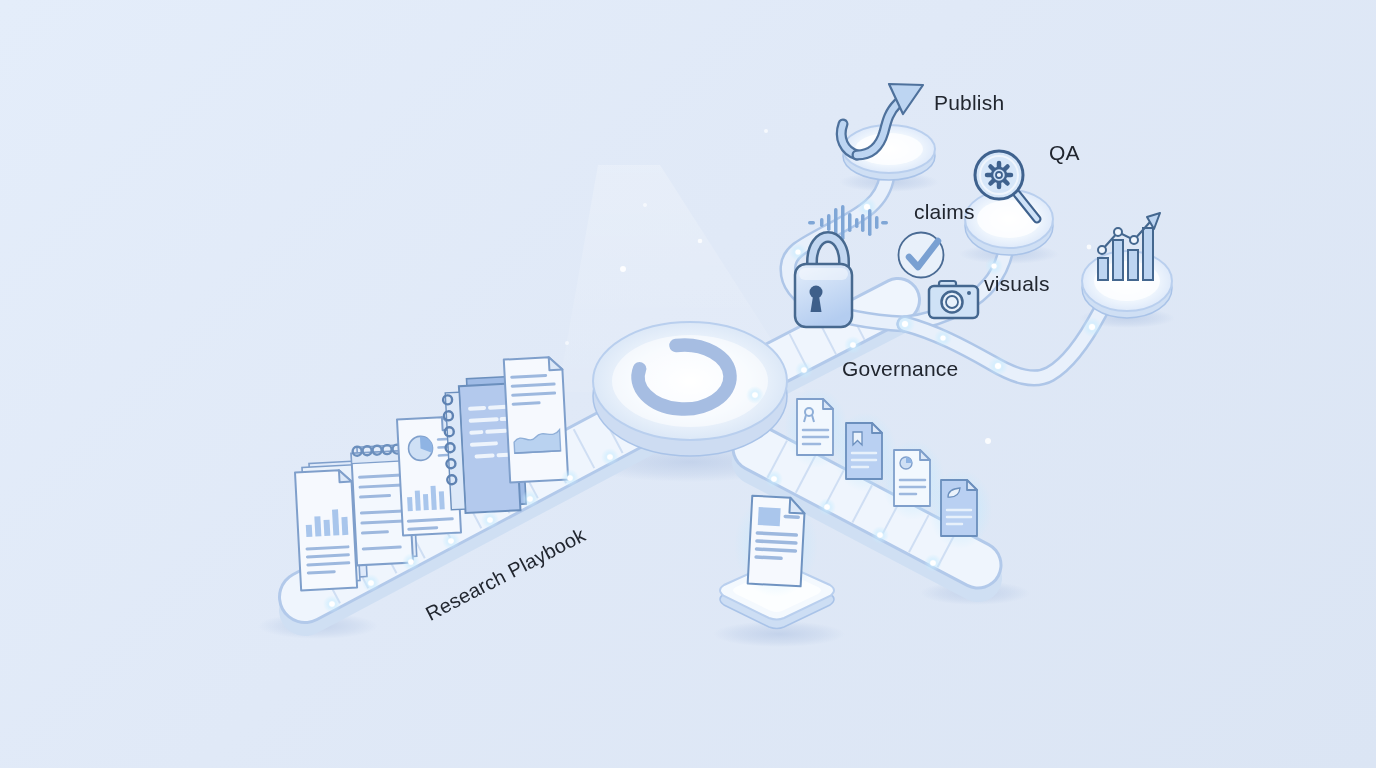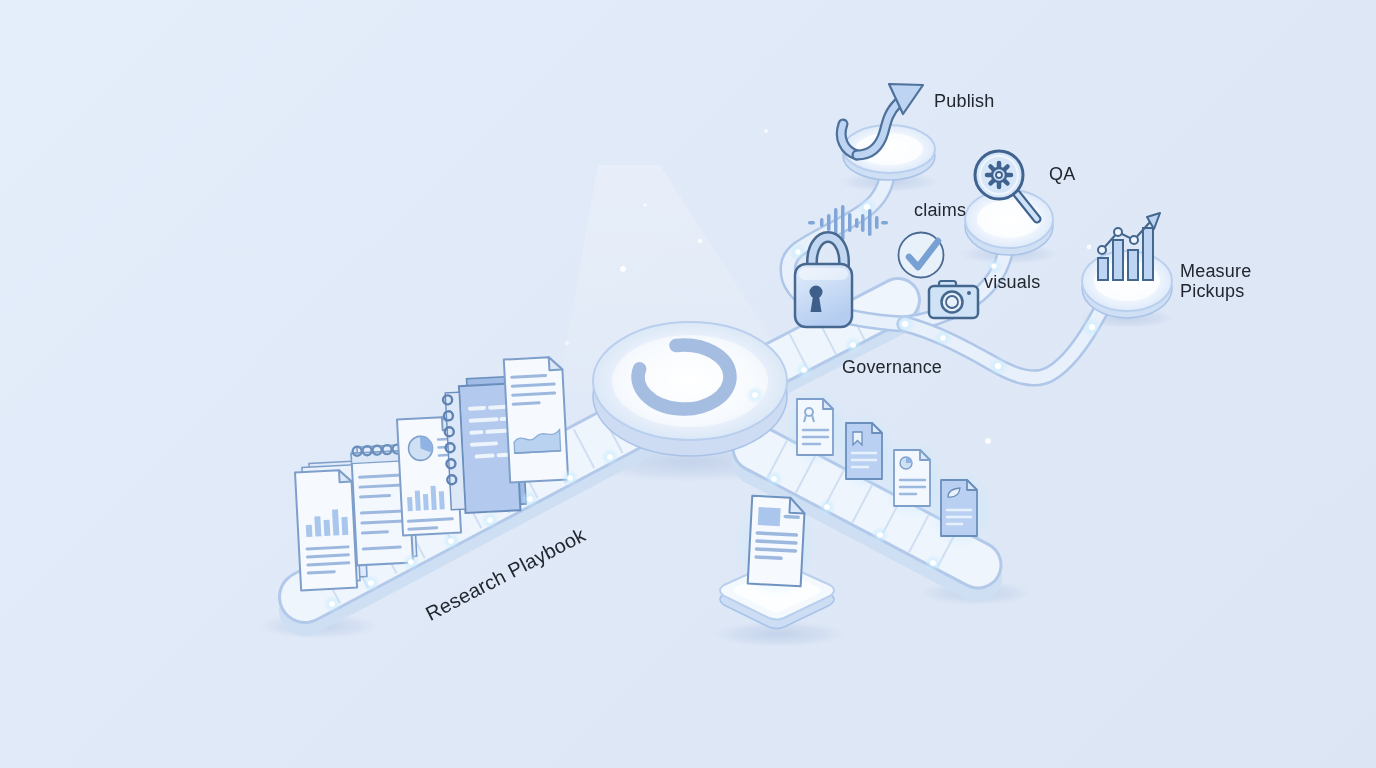"Publish" .label { font-size: 18px -> 21px }
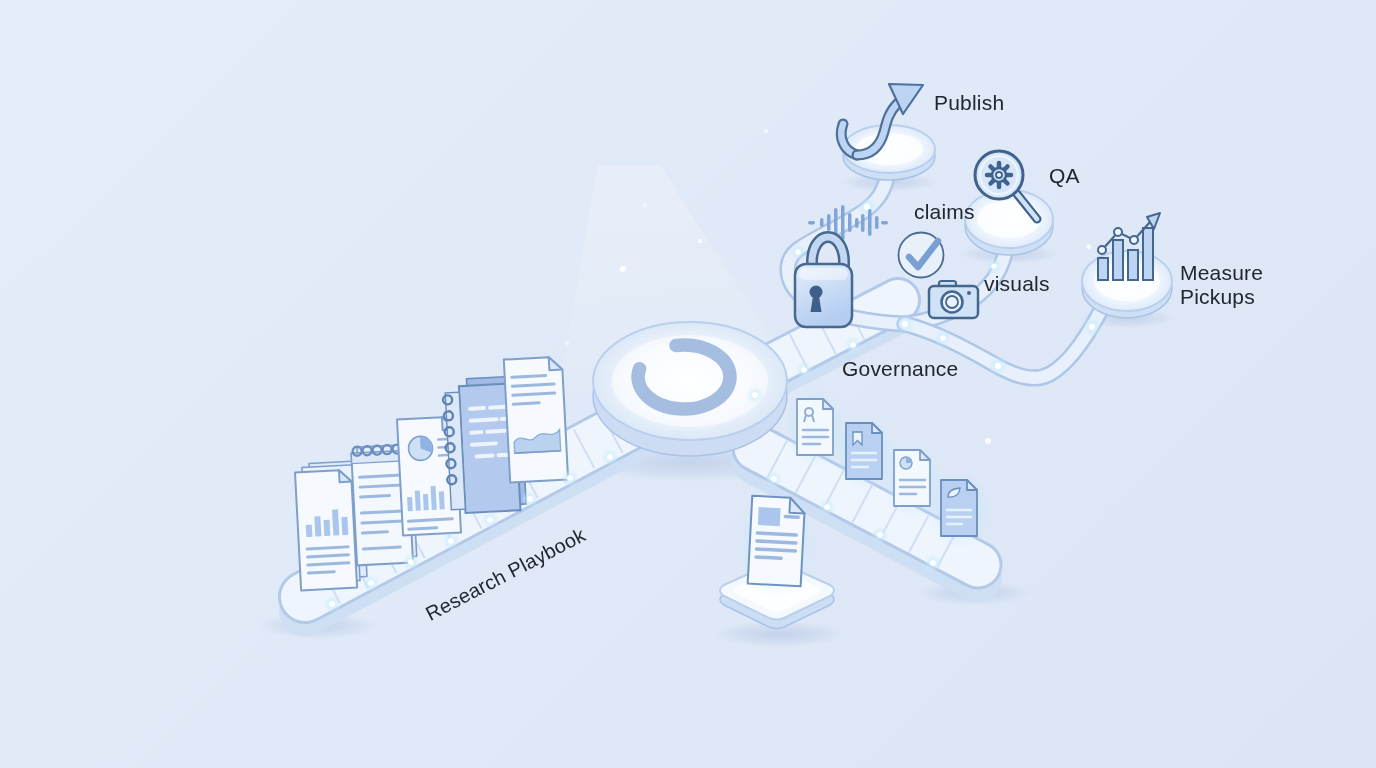"QA" div.label { top: 164px -> 141px }
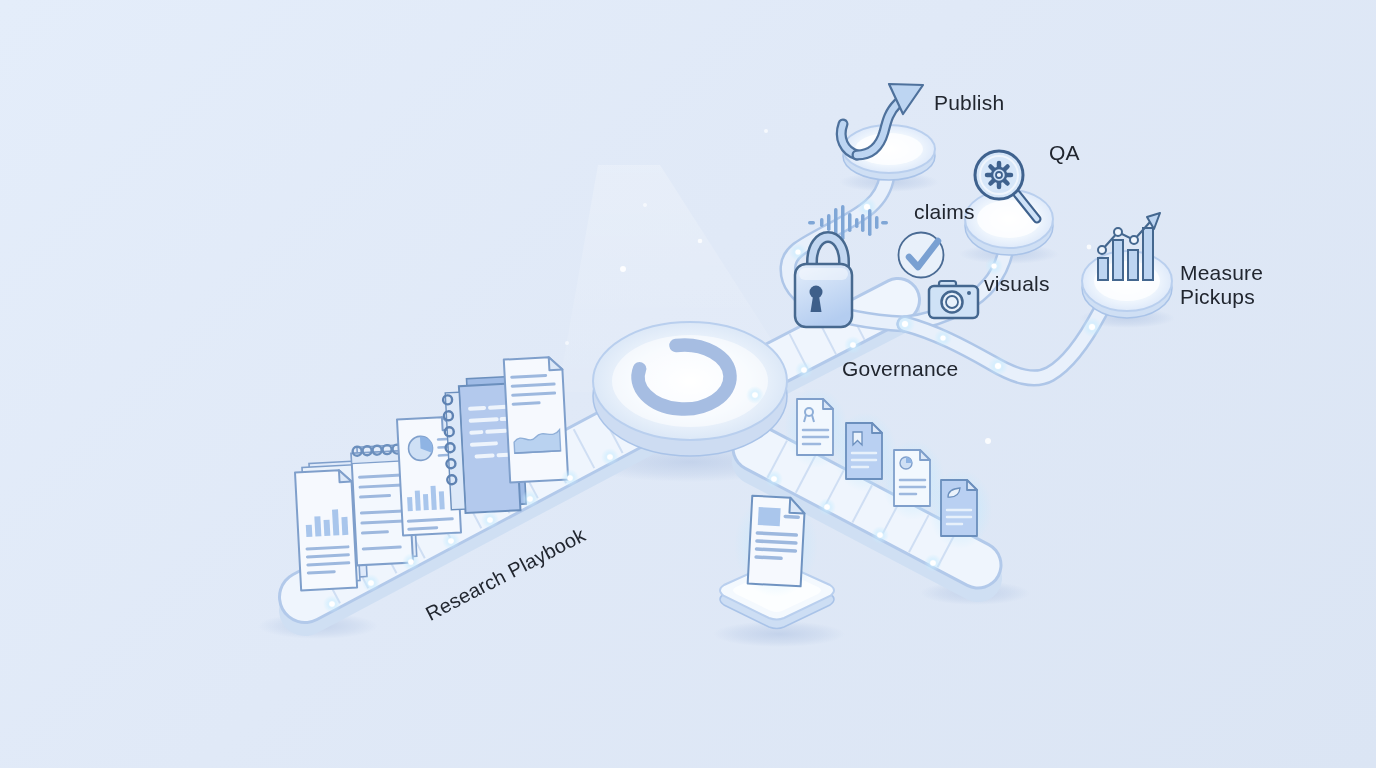"Measure Pickups" div.label { html: <div>Measure Pickups</div> -> none }
